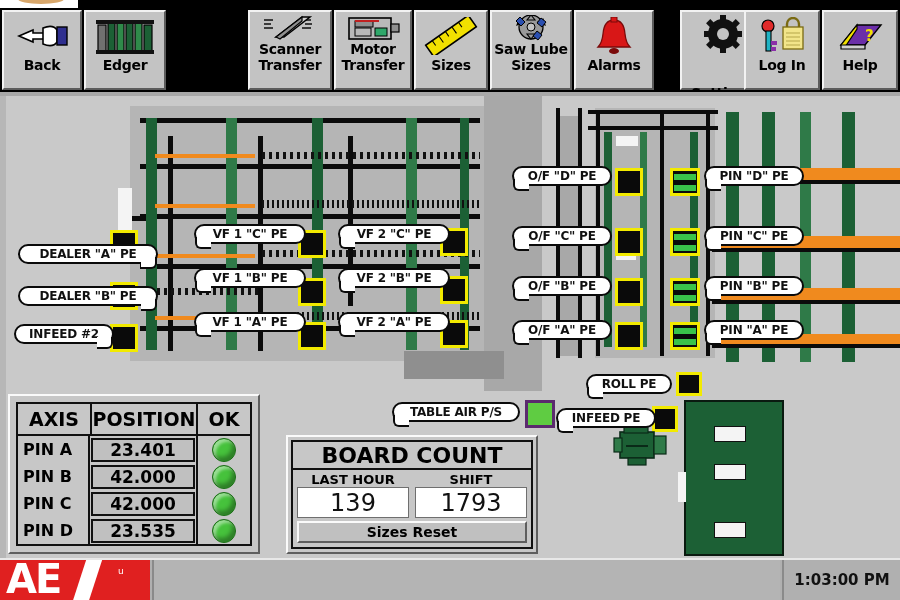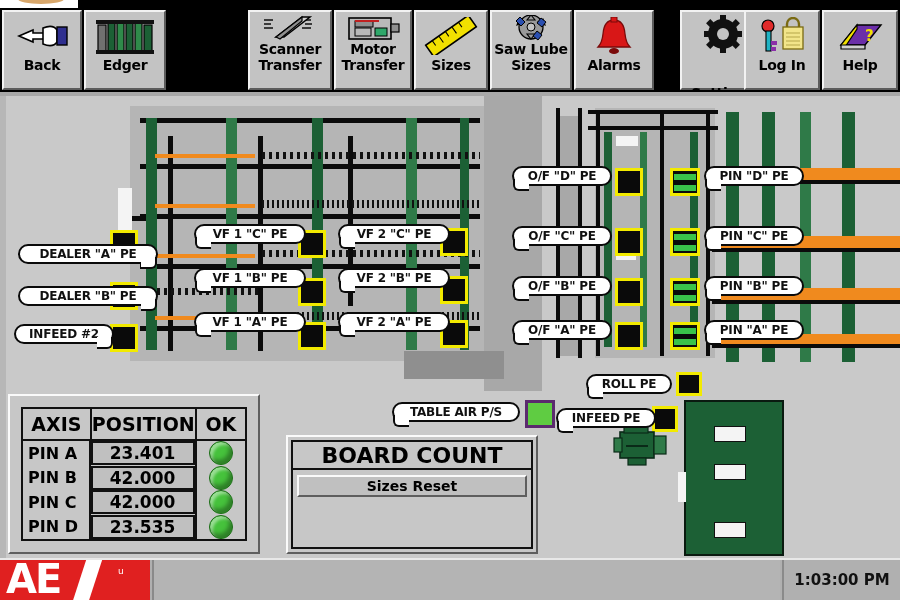"AXIS" .axisPanel { padding: 11px -> 6px }
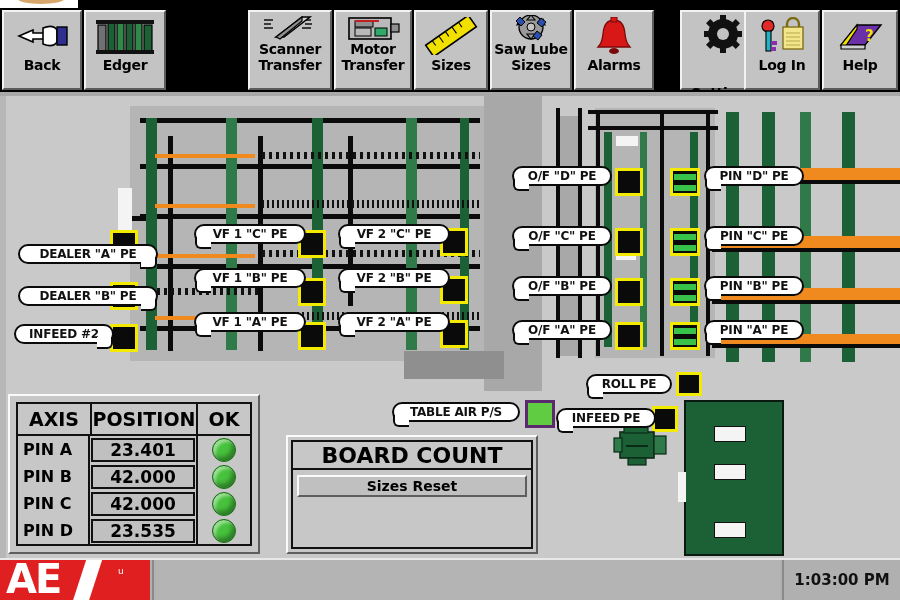"LAST HOUR" div.bcCols { html: none -> <div> <div> <div>LAST HOUR</div> <div>139</div> </div> <div> <div>SHIFT</div> <div>1793</div> </div> </div> }
